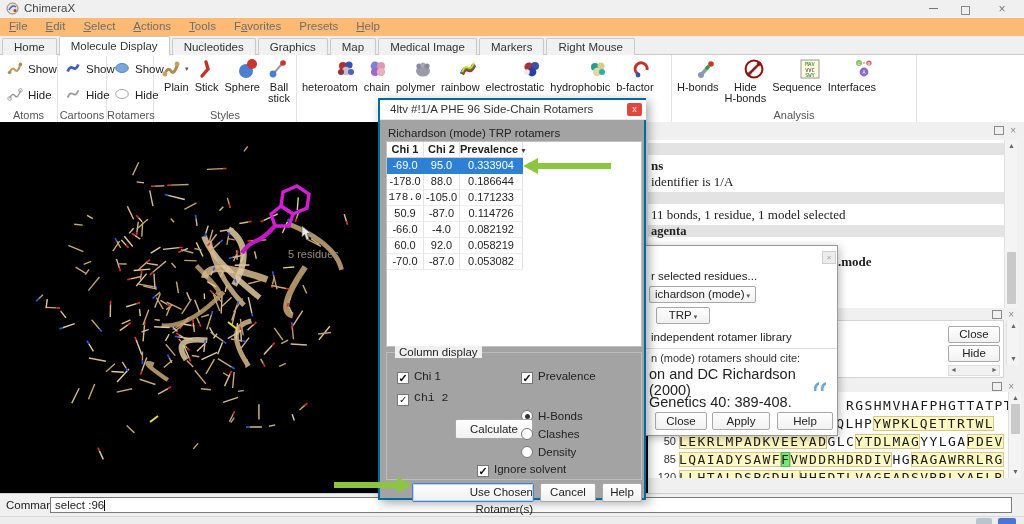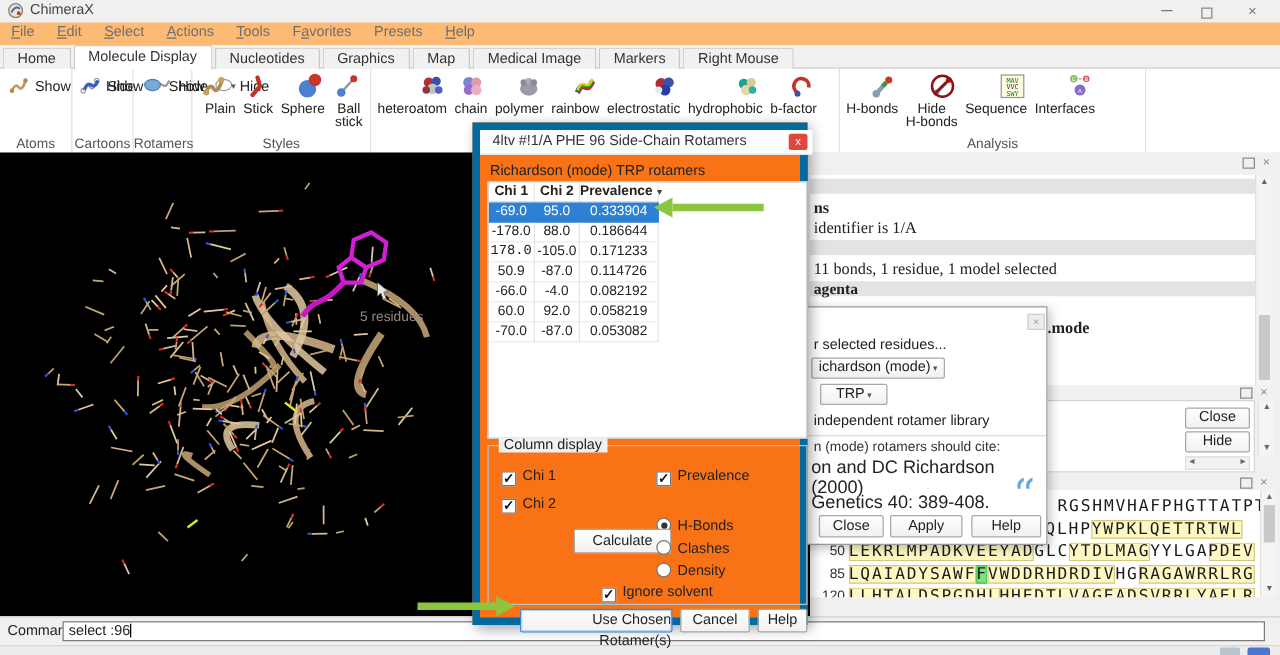"Show" .stack-items { flex-direction: none -> column }
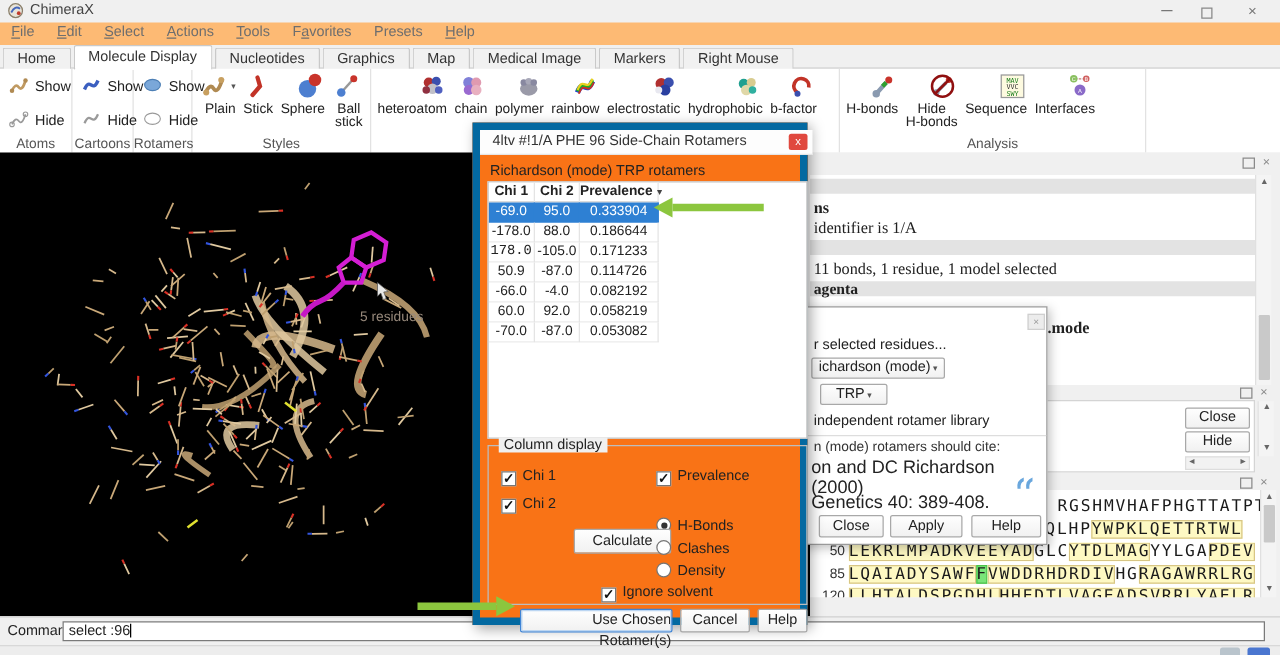"4ltv #!1/A PHE 96 Side-Chain" #dialog { background: #f97316 -> #a3a3a3; border: 6px solid #0369a1 -> 2px solid #0369a1 }
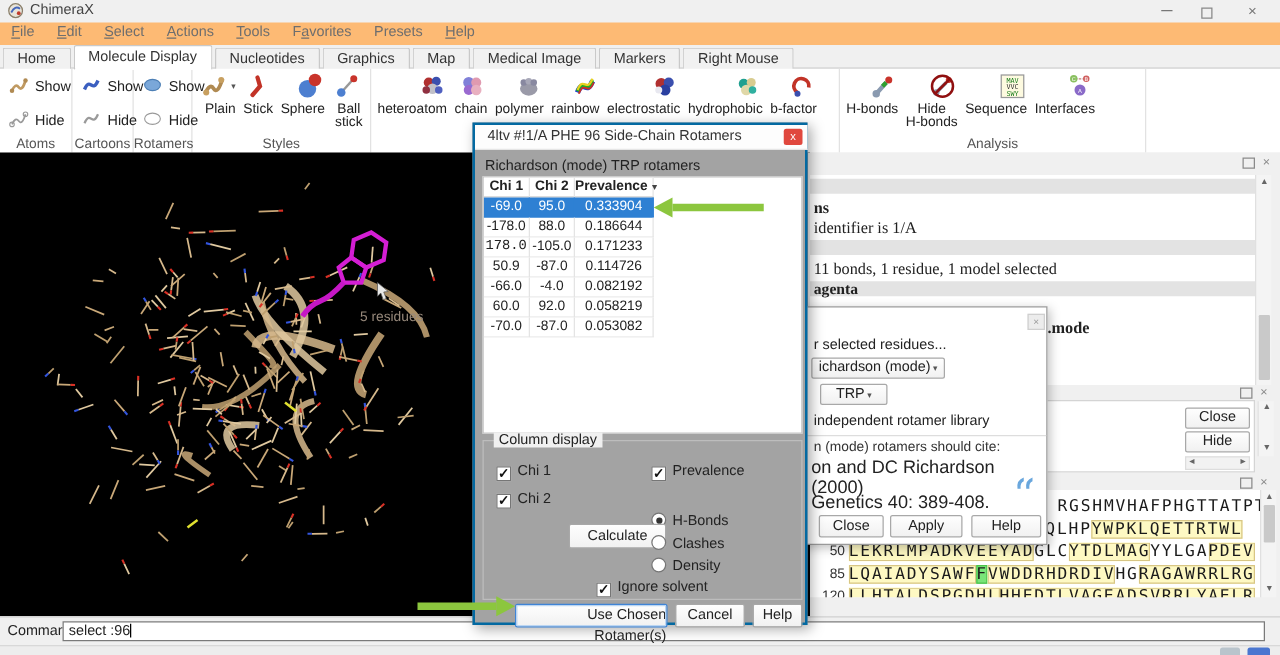"✓ Chi 2" div.abs { font-family: none -> Liberation Mono, monospace }
